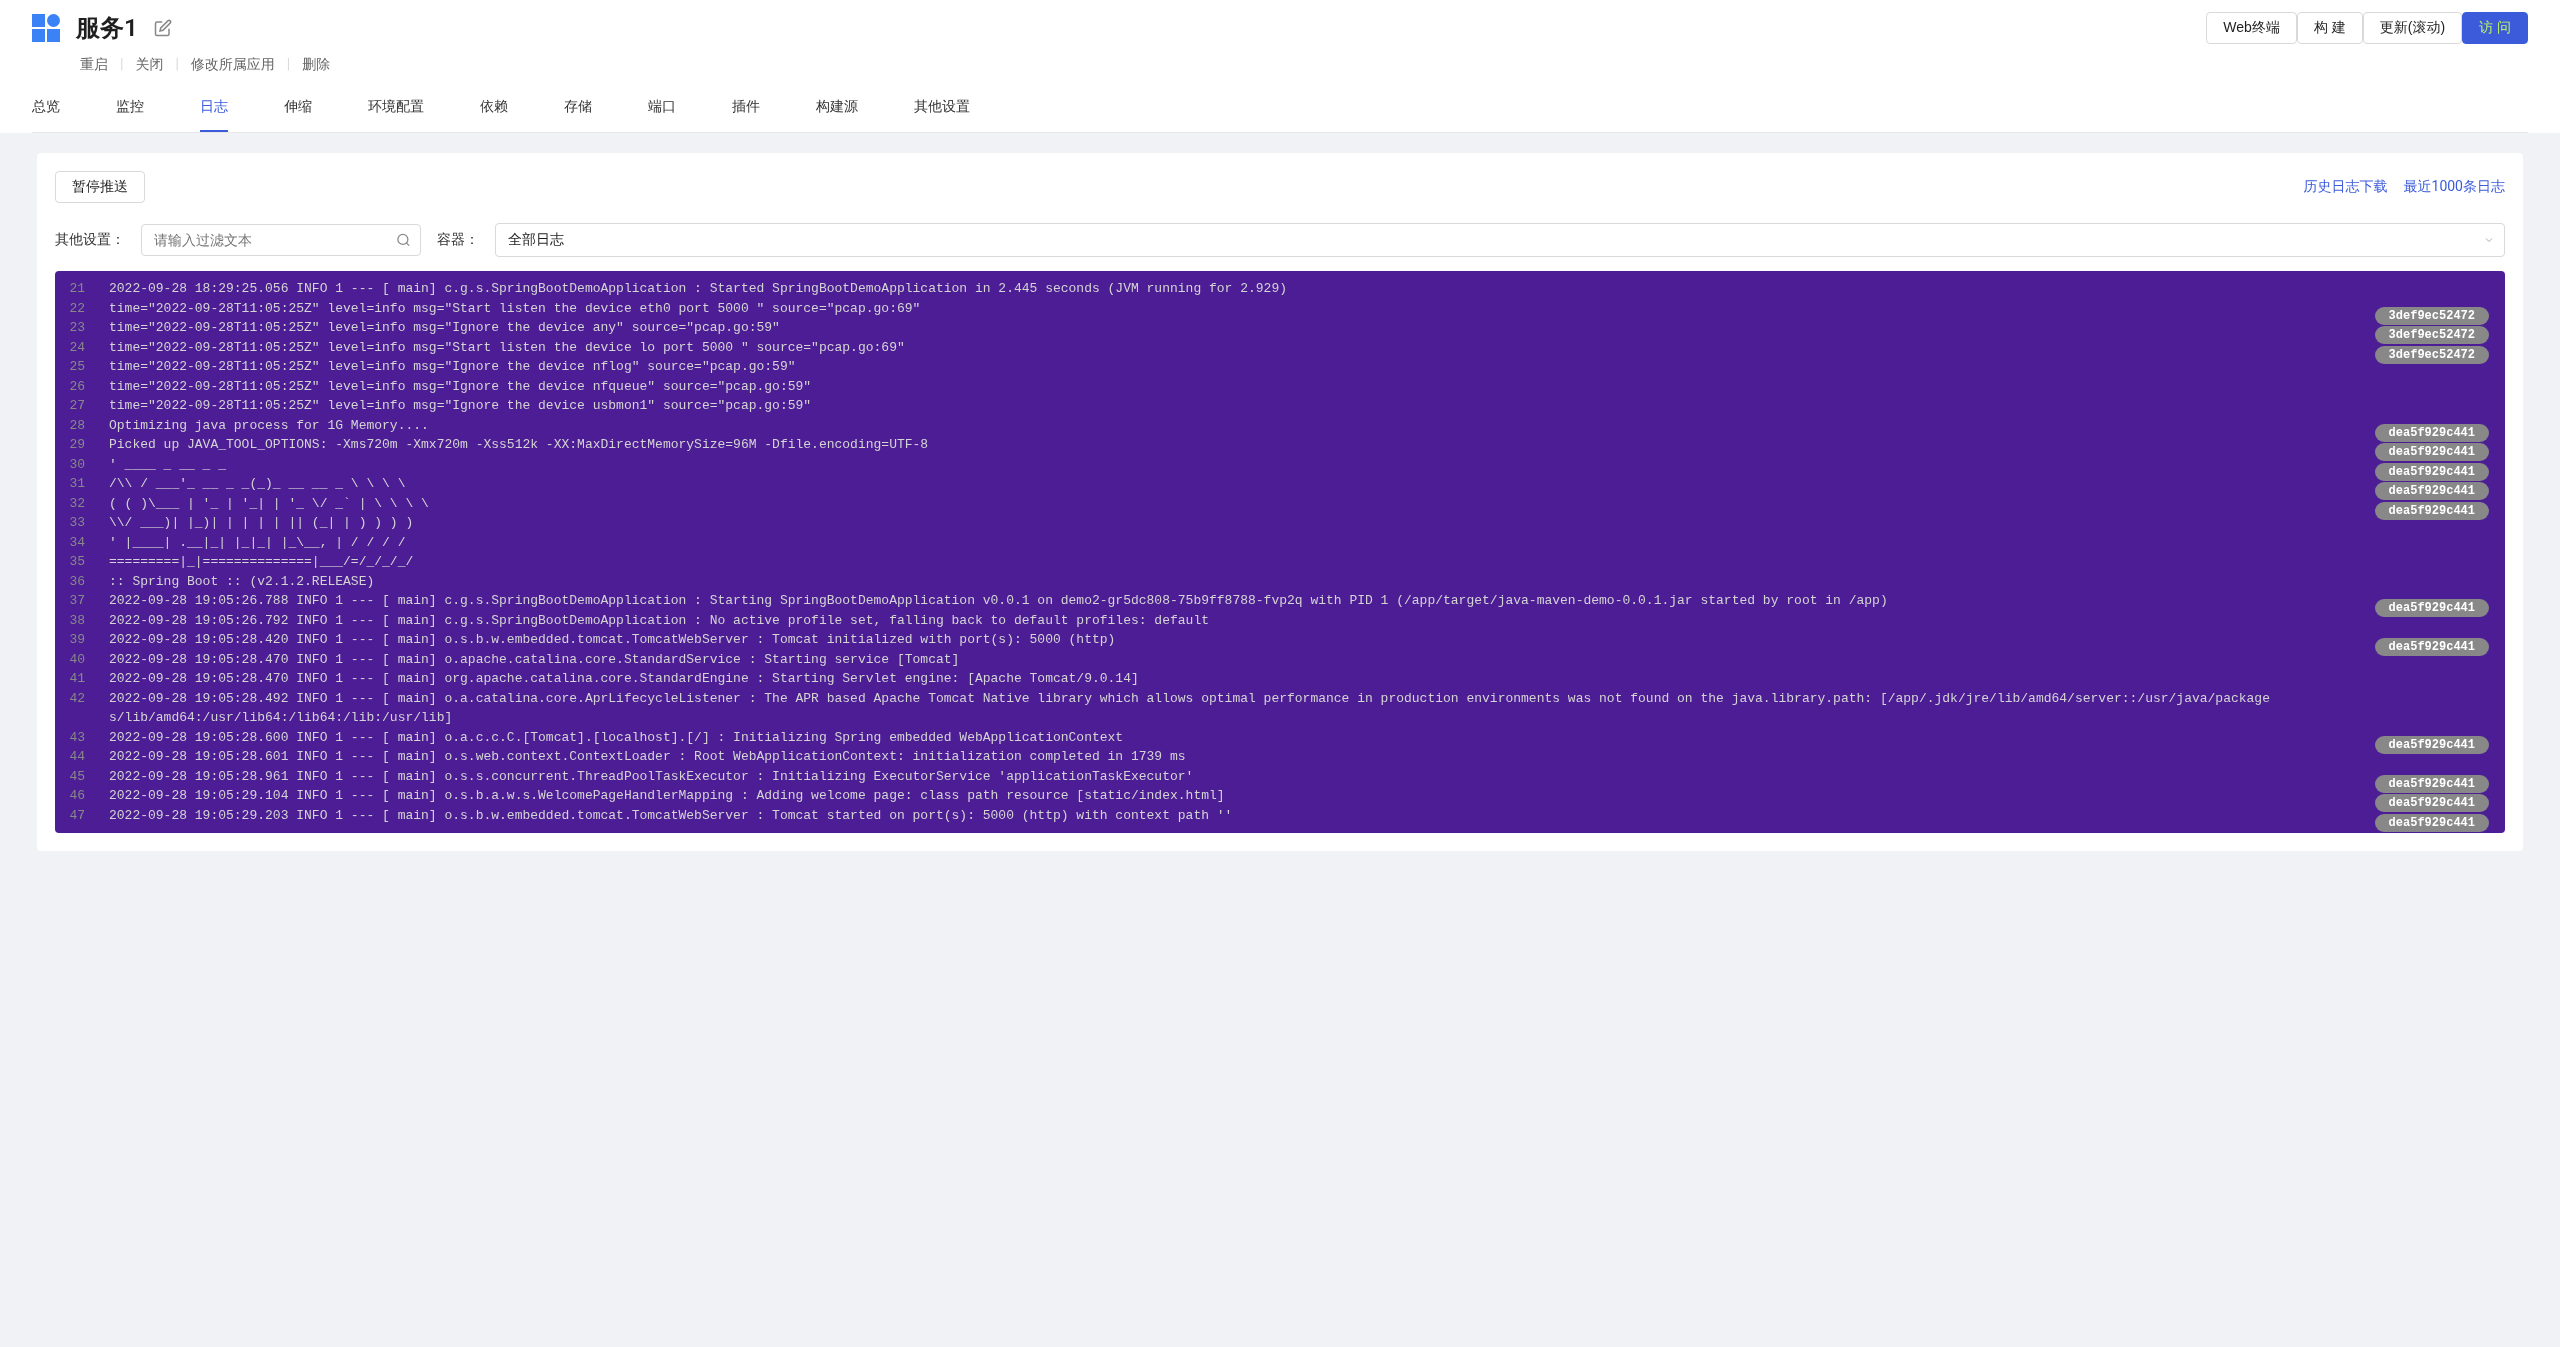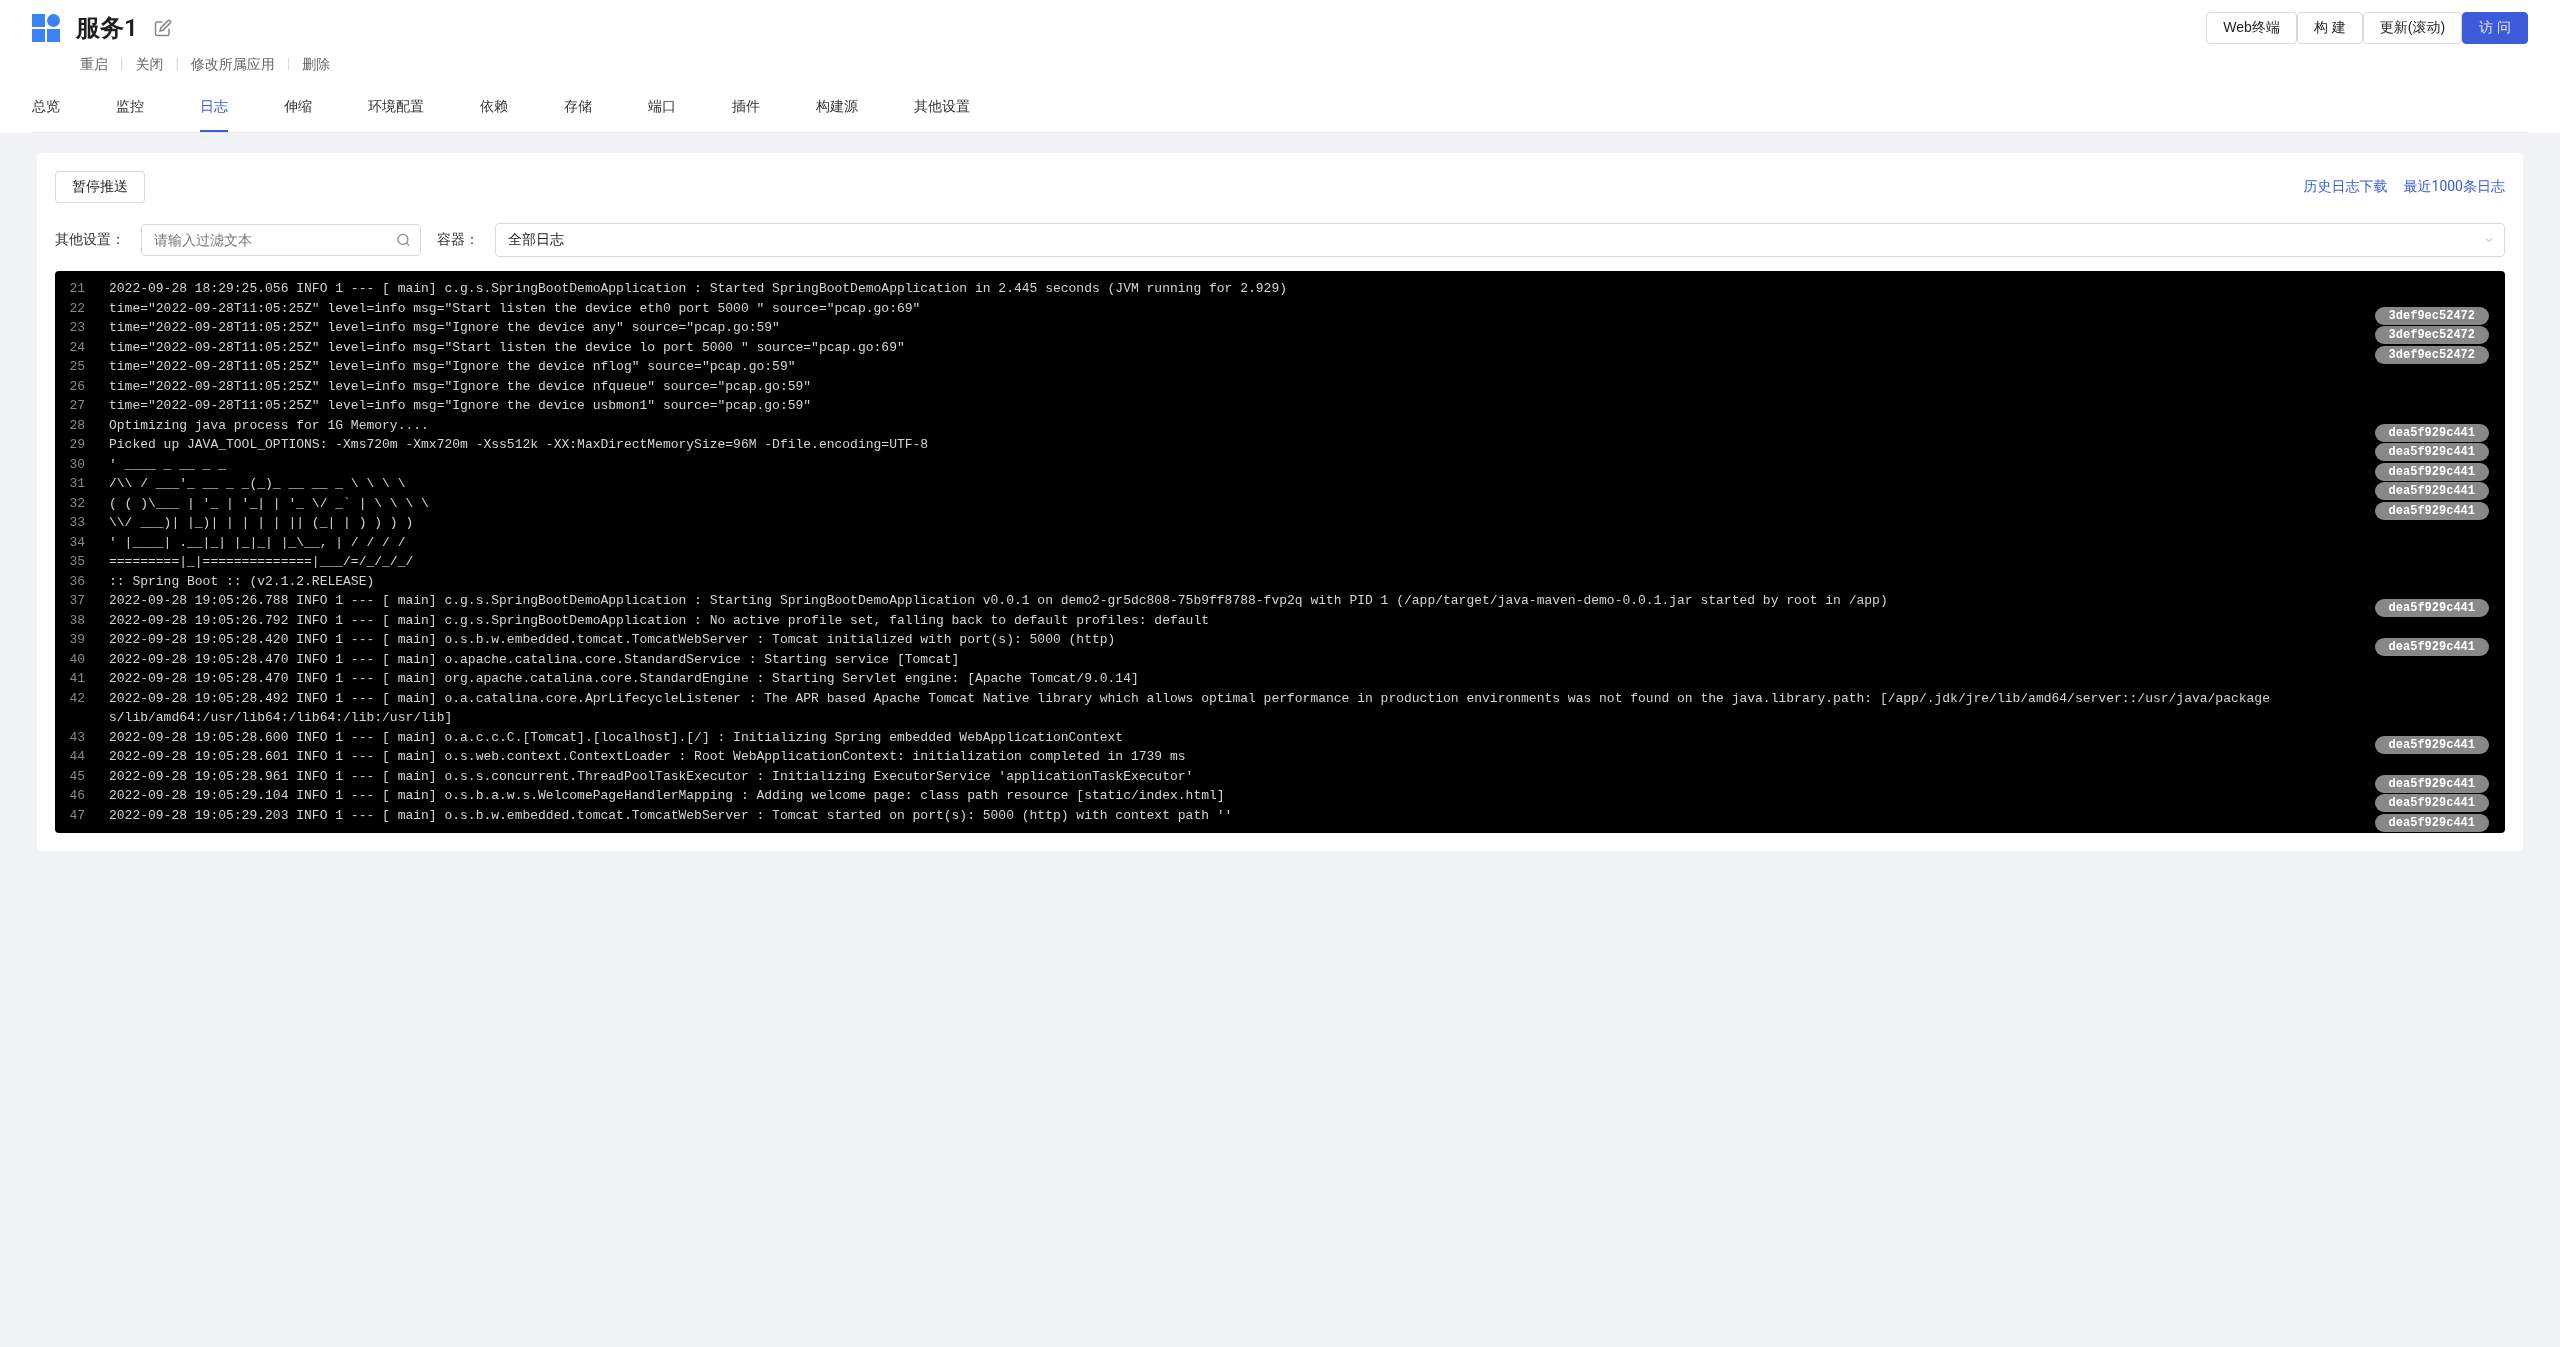"访 问" .btn-primary { color: #e5e5e5 -> #bef264 }
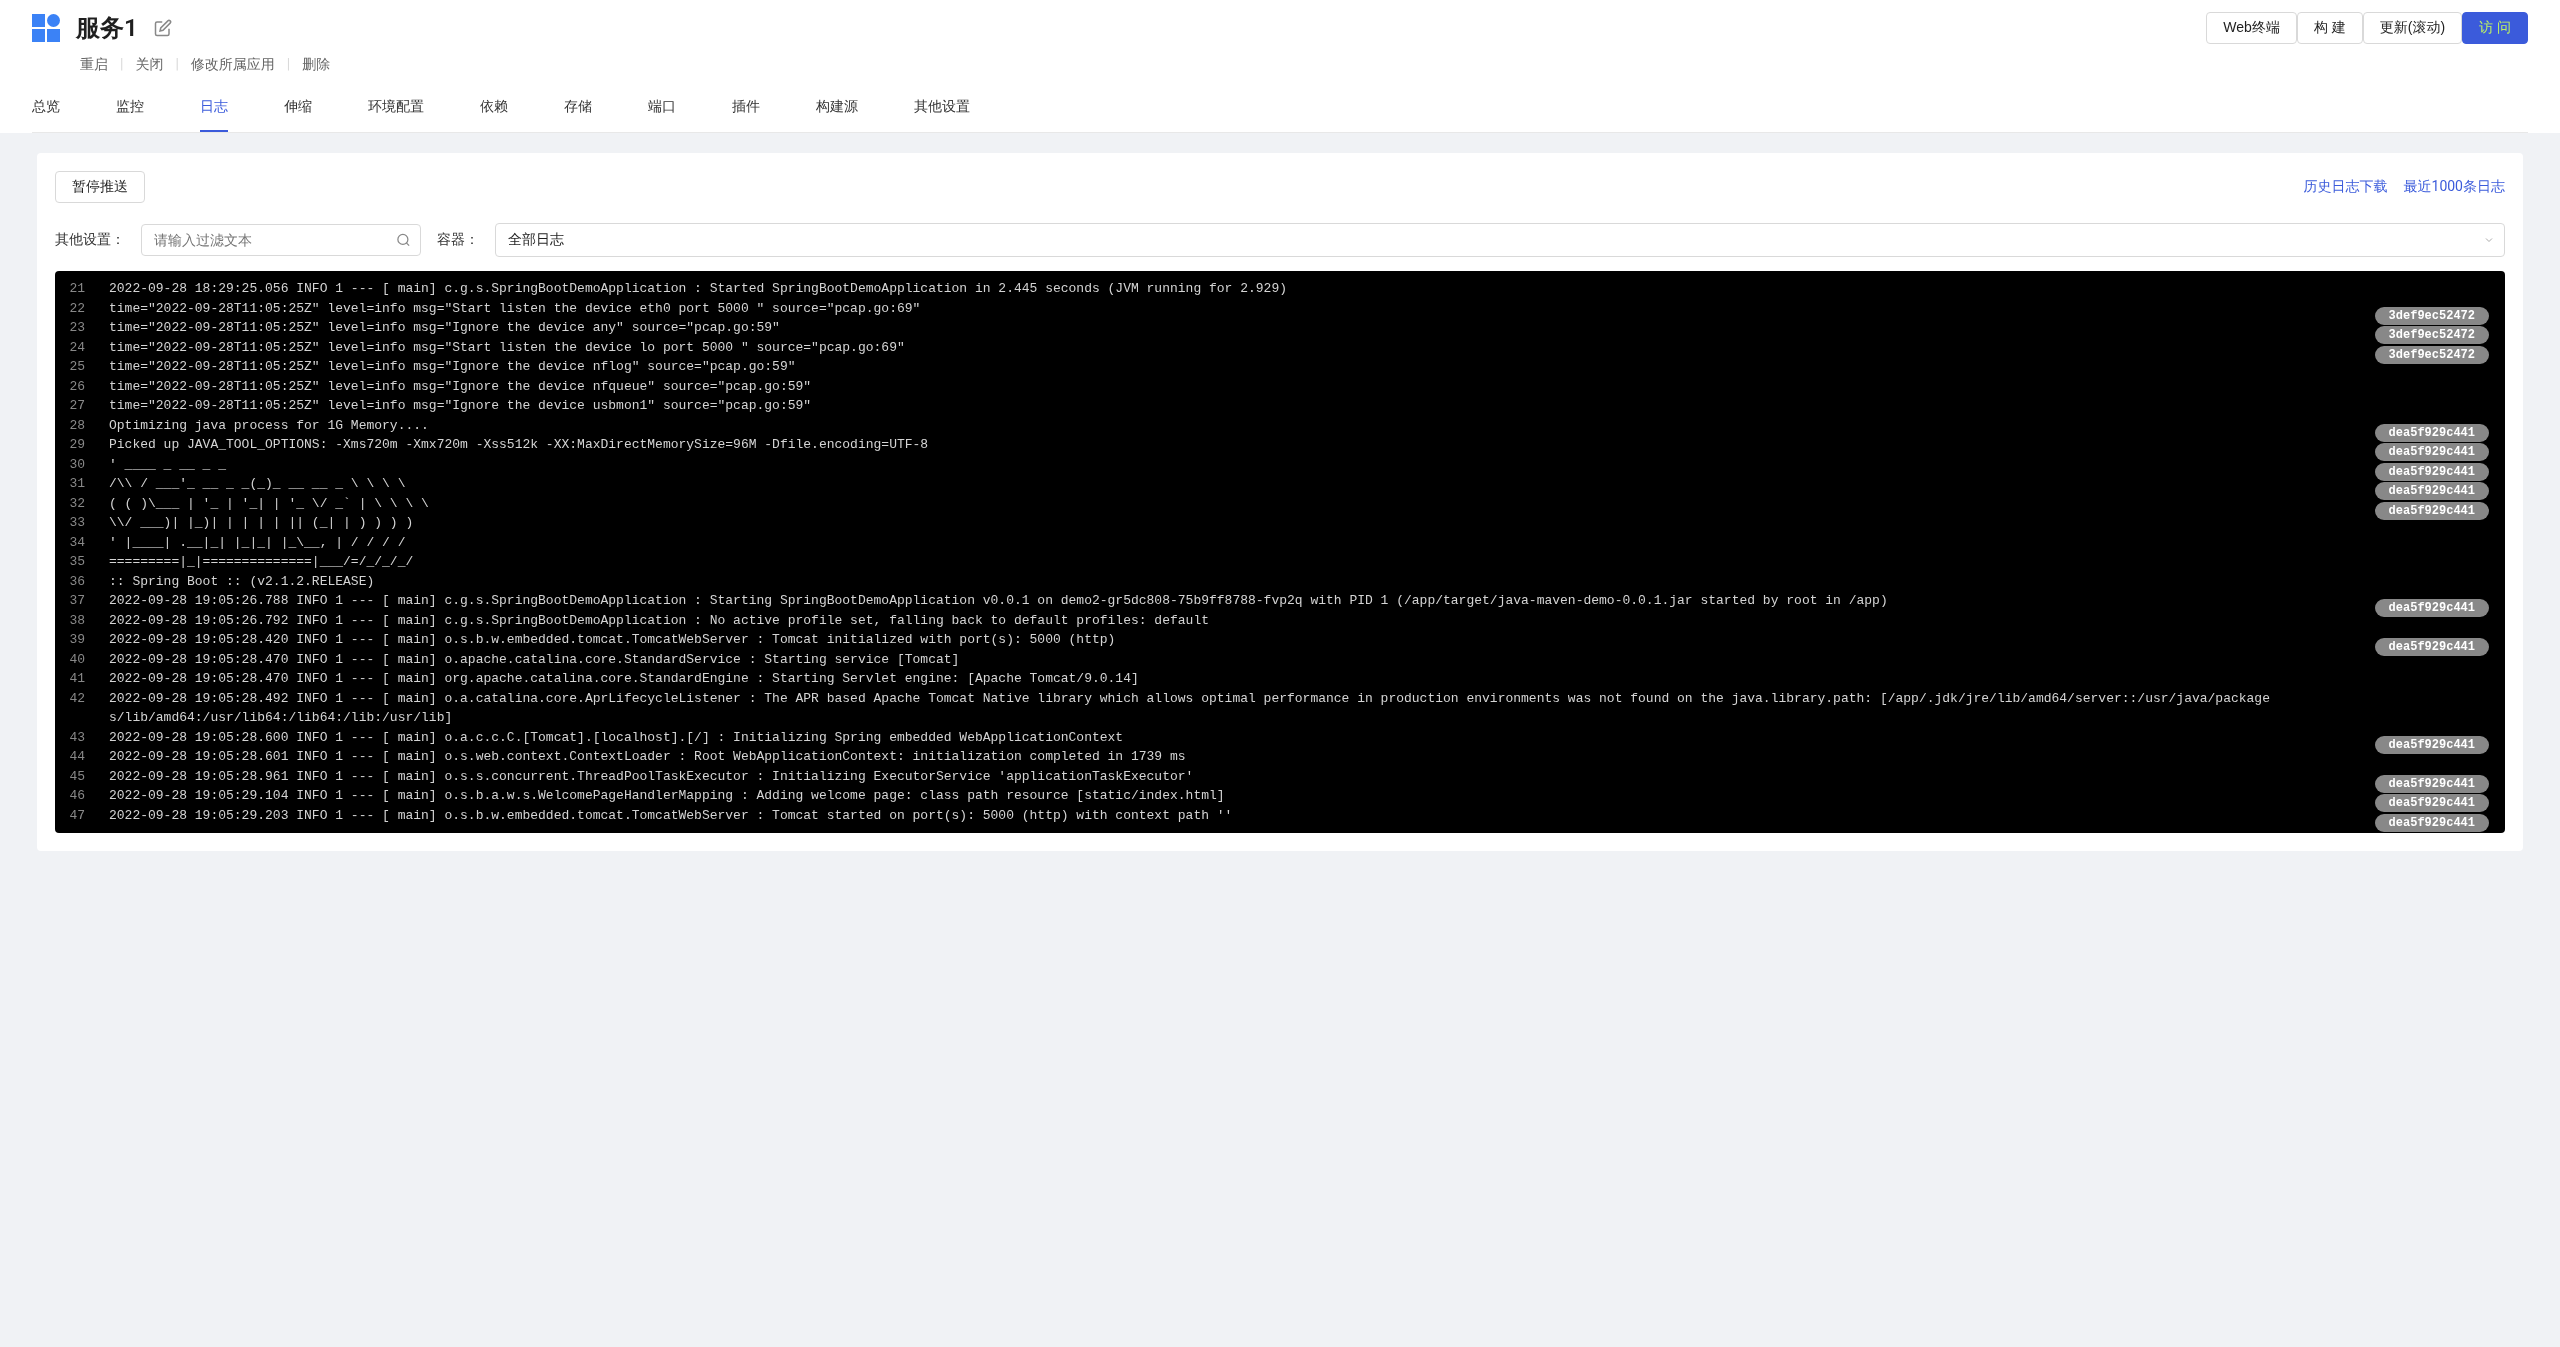"21" .log-panel { background: #000000 -> #4c1d95 }
